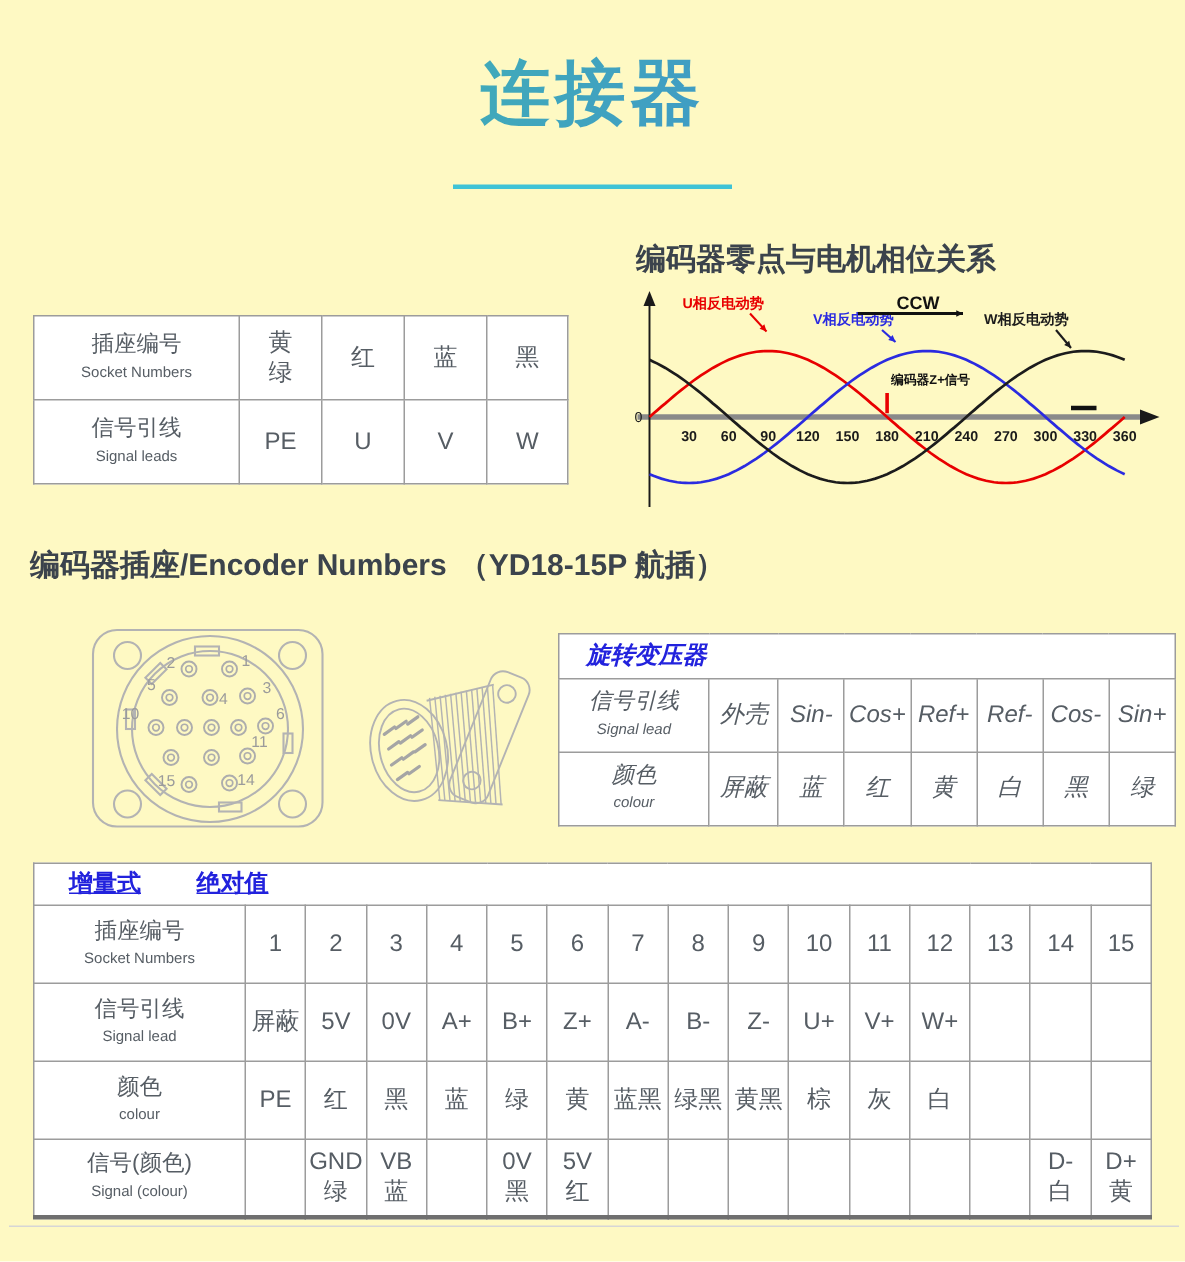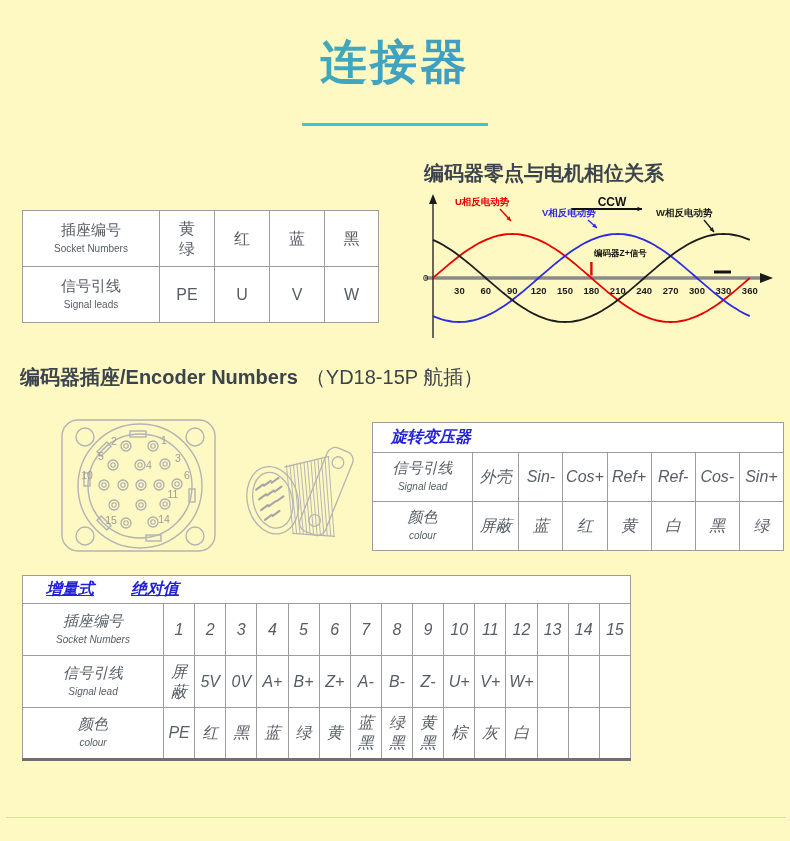"（YD18-15P 航插）" .sec-heading .note { font-weight: normal -> bold }
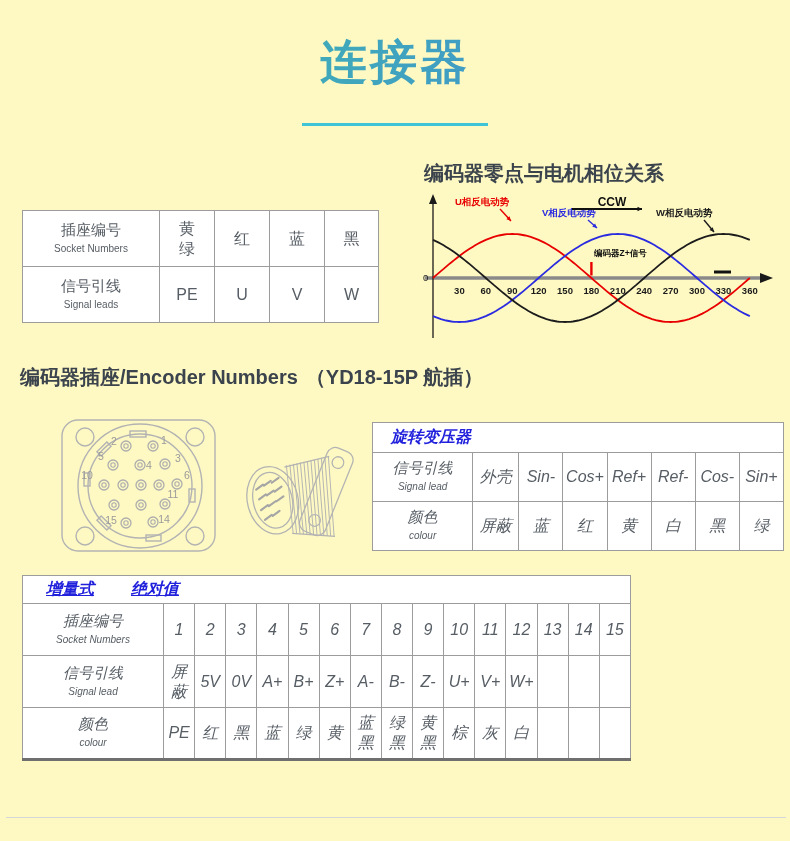"增量式 绝对值" .encoder-tbl { font-style: italic -> none; width: 609px -> 746px }
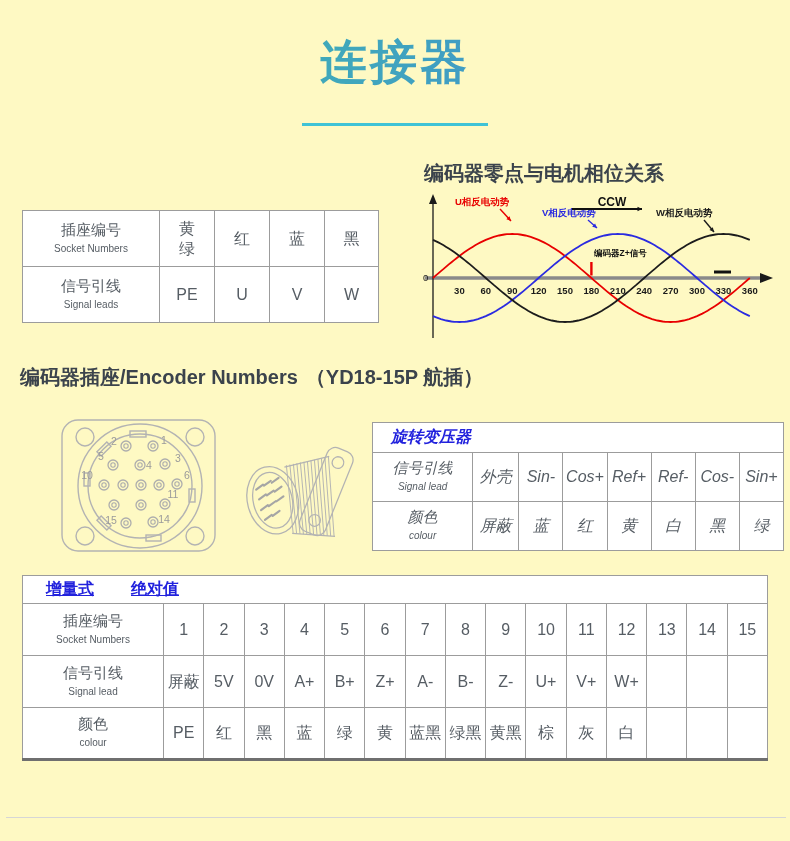"信号(颜色)" tr.data-row { html: none -> <tr> <td> <div>信号(颜色)</div> <div>Signal (colour)</div> </td> <td></td> <td>GND 绿</td> <td>VB 蓝</td> <td></td> <td>0V 黑</td> <td>5V 红</td> <td></td> <td></td> <td></td> <td></td> <td></td> <td></td> <td></td> <td>D- 白</td> <td>D+ 黄</td> </tr> }
